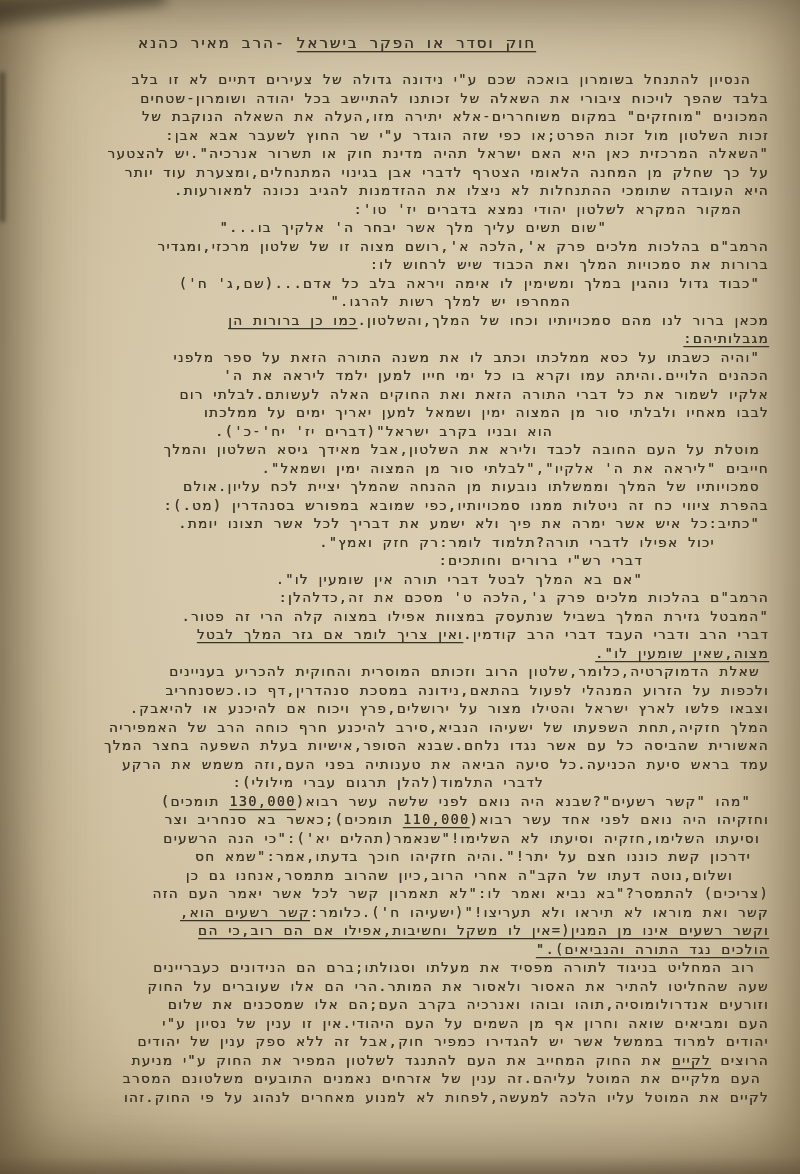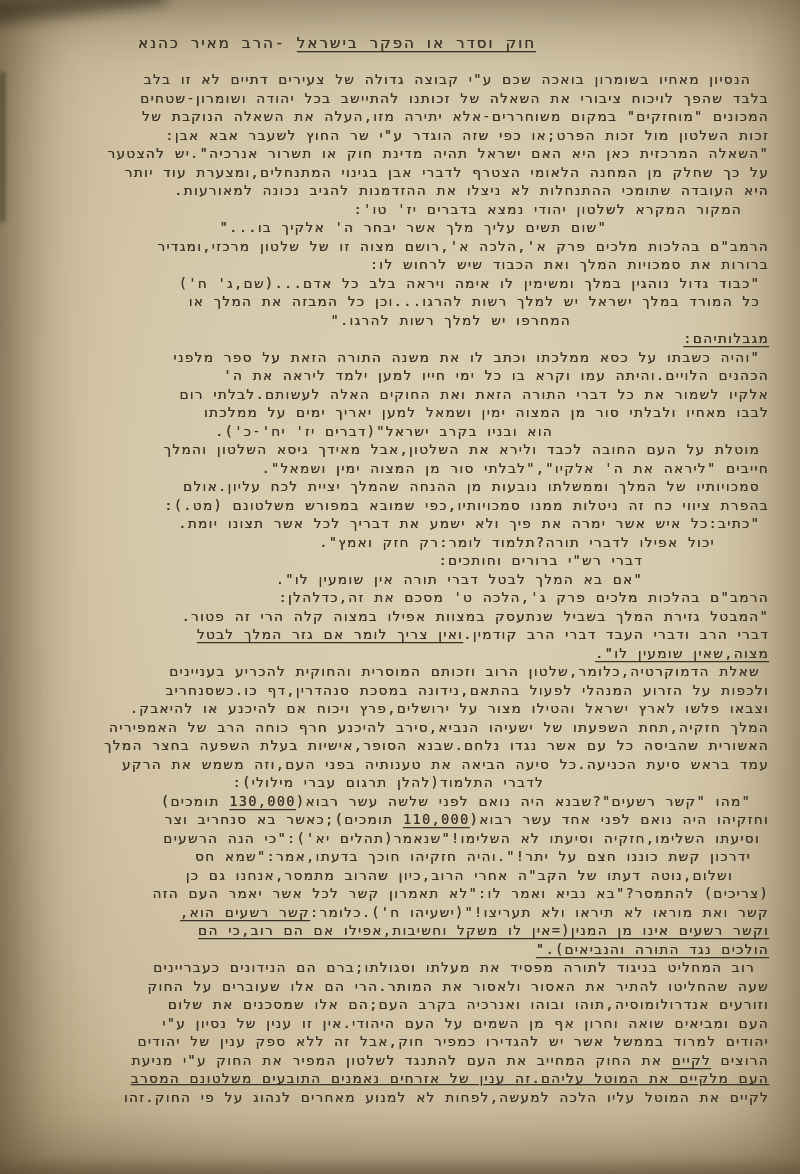"הנסיון מאחיו בשומרון בואכה שכם" span { text: מאחיו בשומרון בואכה שכם ע"י קבוצה -> להתנחל בשומרון בואכה שכם ע"י נידונה }
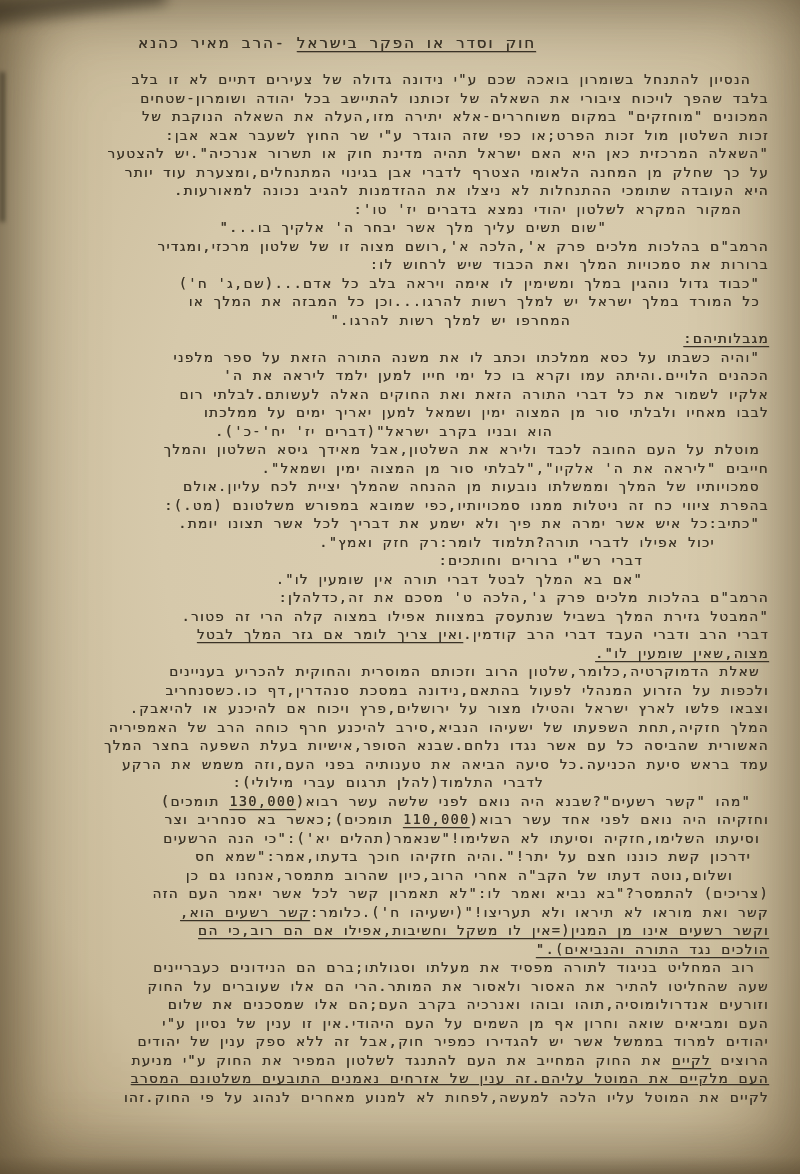"כל המורד במלך ישראל יש" div.line { html: <div><span>כל המורד במלך ישראל יש למלך רשות להרגו...וכן כל המבזה את המלך או</span></div> -> none }
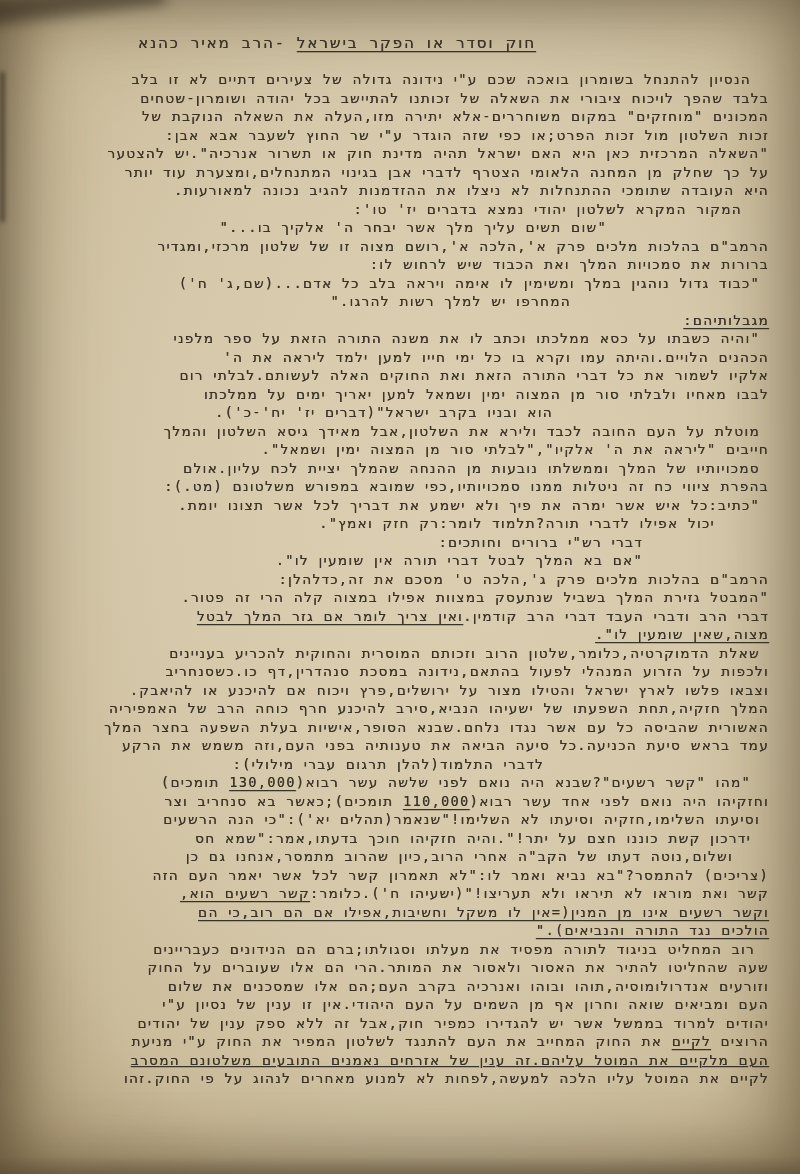"מכאן ברור לנו מהם סמכויותיו" div.line { html: none -> <div><span>מכאן ברור לנו מהם סמכויותיו וכחו של המלך,והשלטון.</span><span>כמו כן ברורות הן</span></div> }
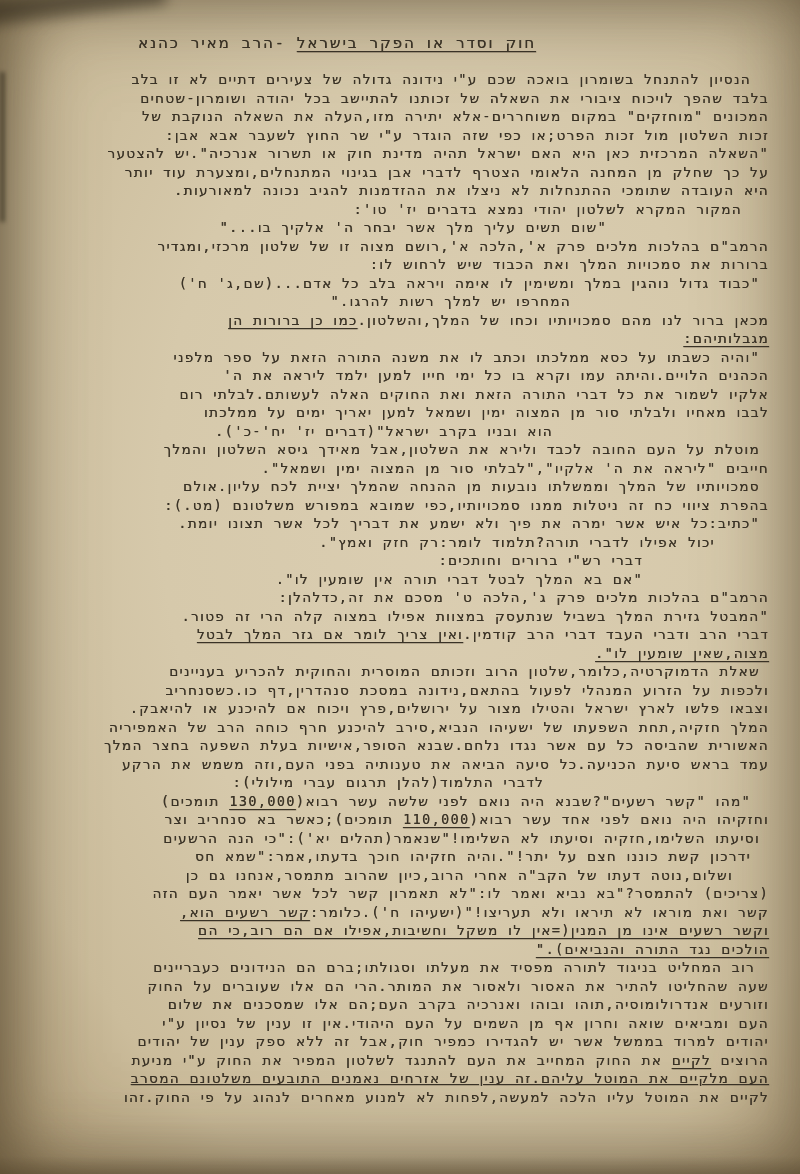"בהפרת ציווי כח זה ניטלות" span { text: משלטונם -> בסנהדרין }
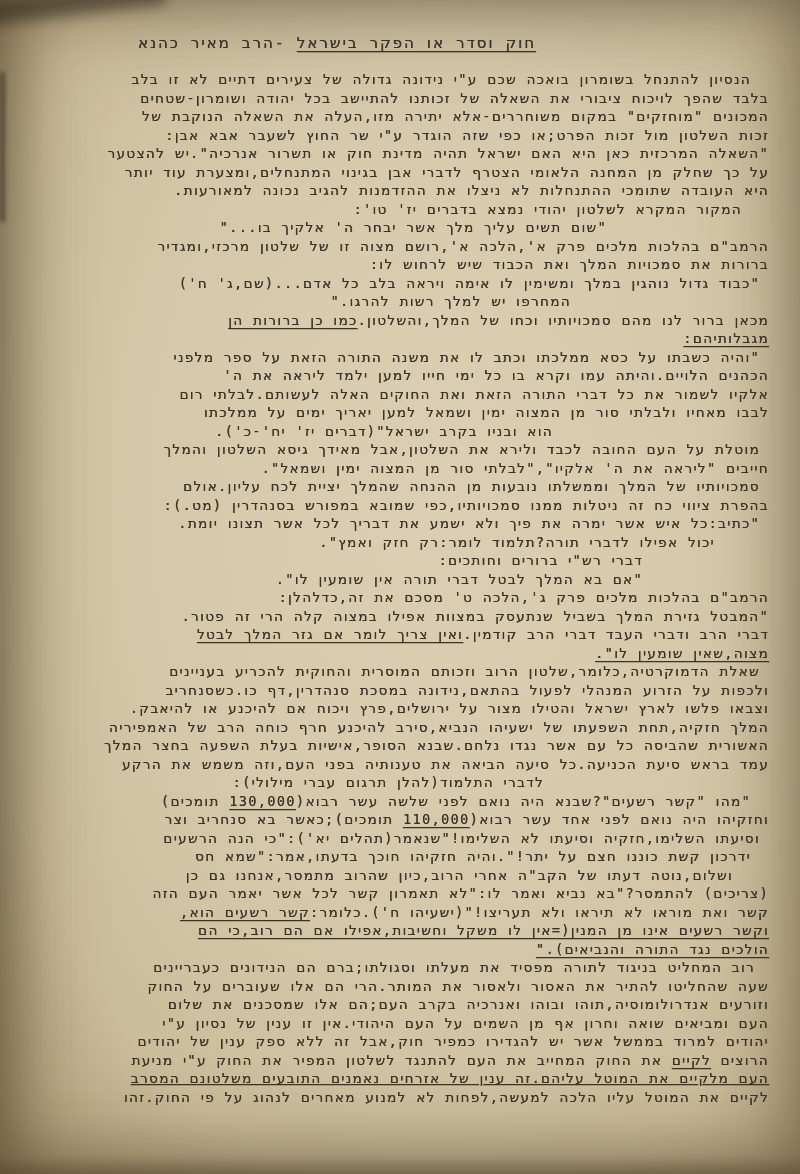"העם מלקיים את המוטל עליהם.זה" div.line { margin-right: 0px -> 8px; text-decoration: underline -> none }
